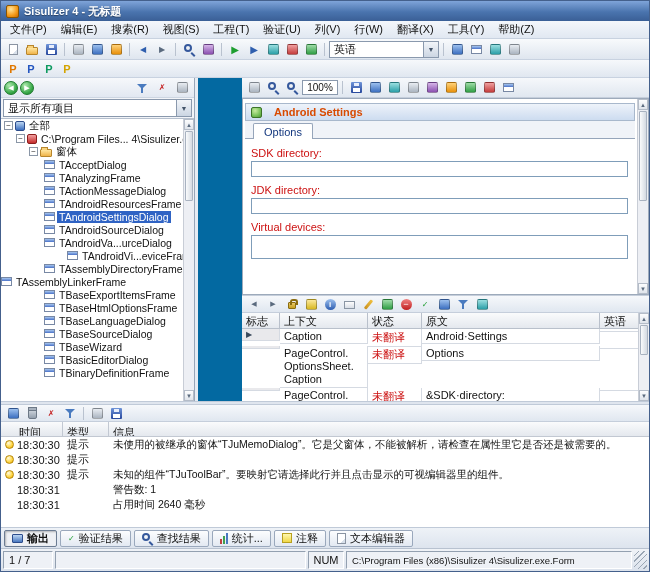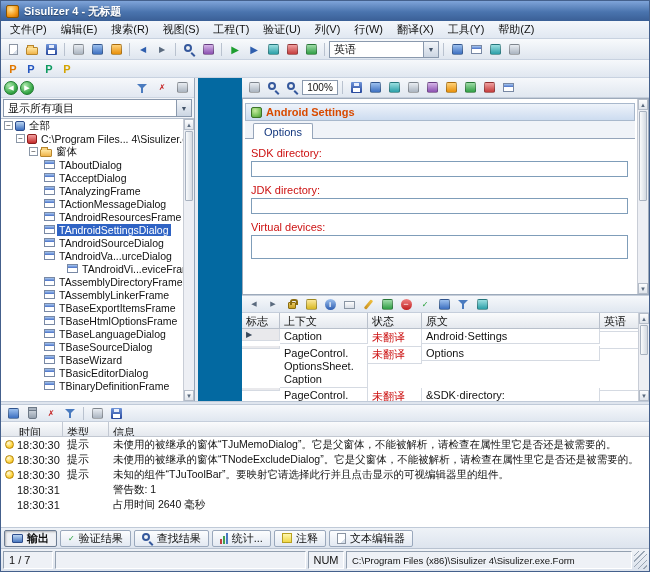"Android Settings" .dlg-caption { gap: 4px -> 12px }
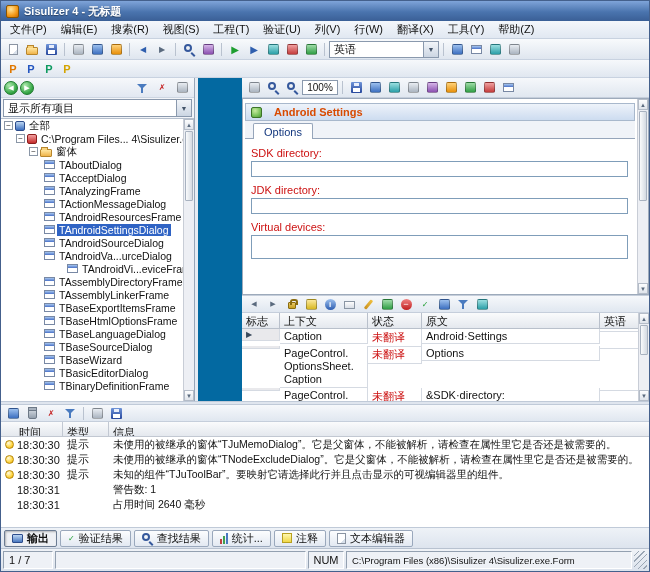"TAboutDialog" div.trow { html: <div> <span></span> <span>TAboutDialog</span> </div> -> none }
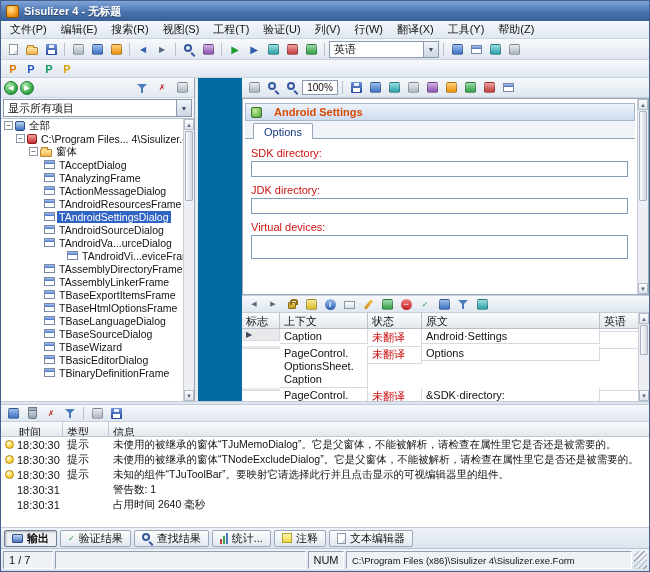"TAssemblyLinkerFrame" div.trow { padding-left: 43px -> none }
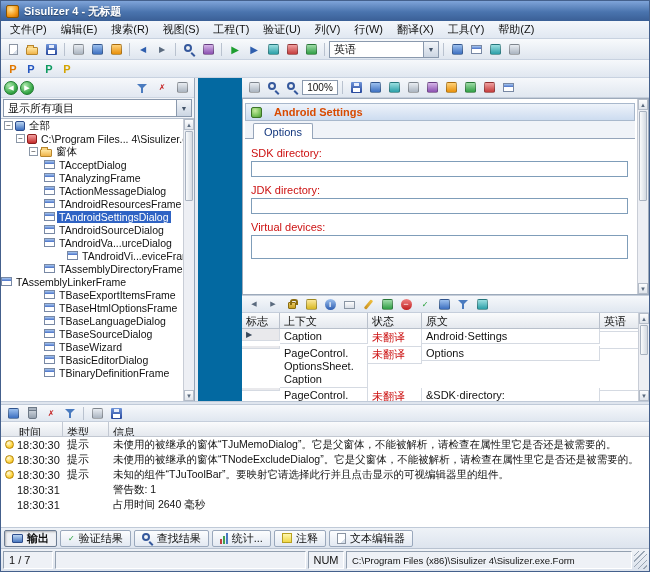"未使用的被继承的窗体“TNodeExcludeDialog”。它是父窗体，不能被" span.o-msg { html: <span>未使用的被继承的窗体“TNodeExcludeDialog”。它是父窗体，不能被解析，请检查在属性里它是否还是被需要的。</span> -> none }
